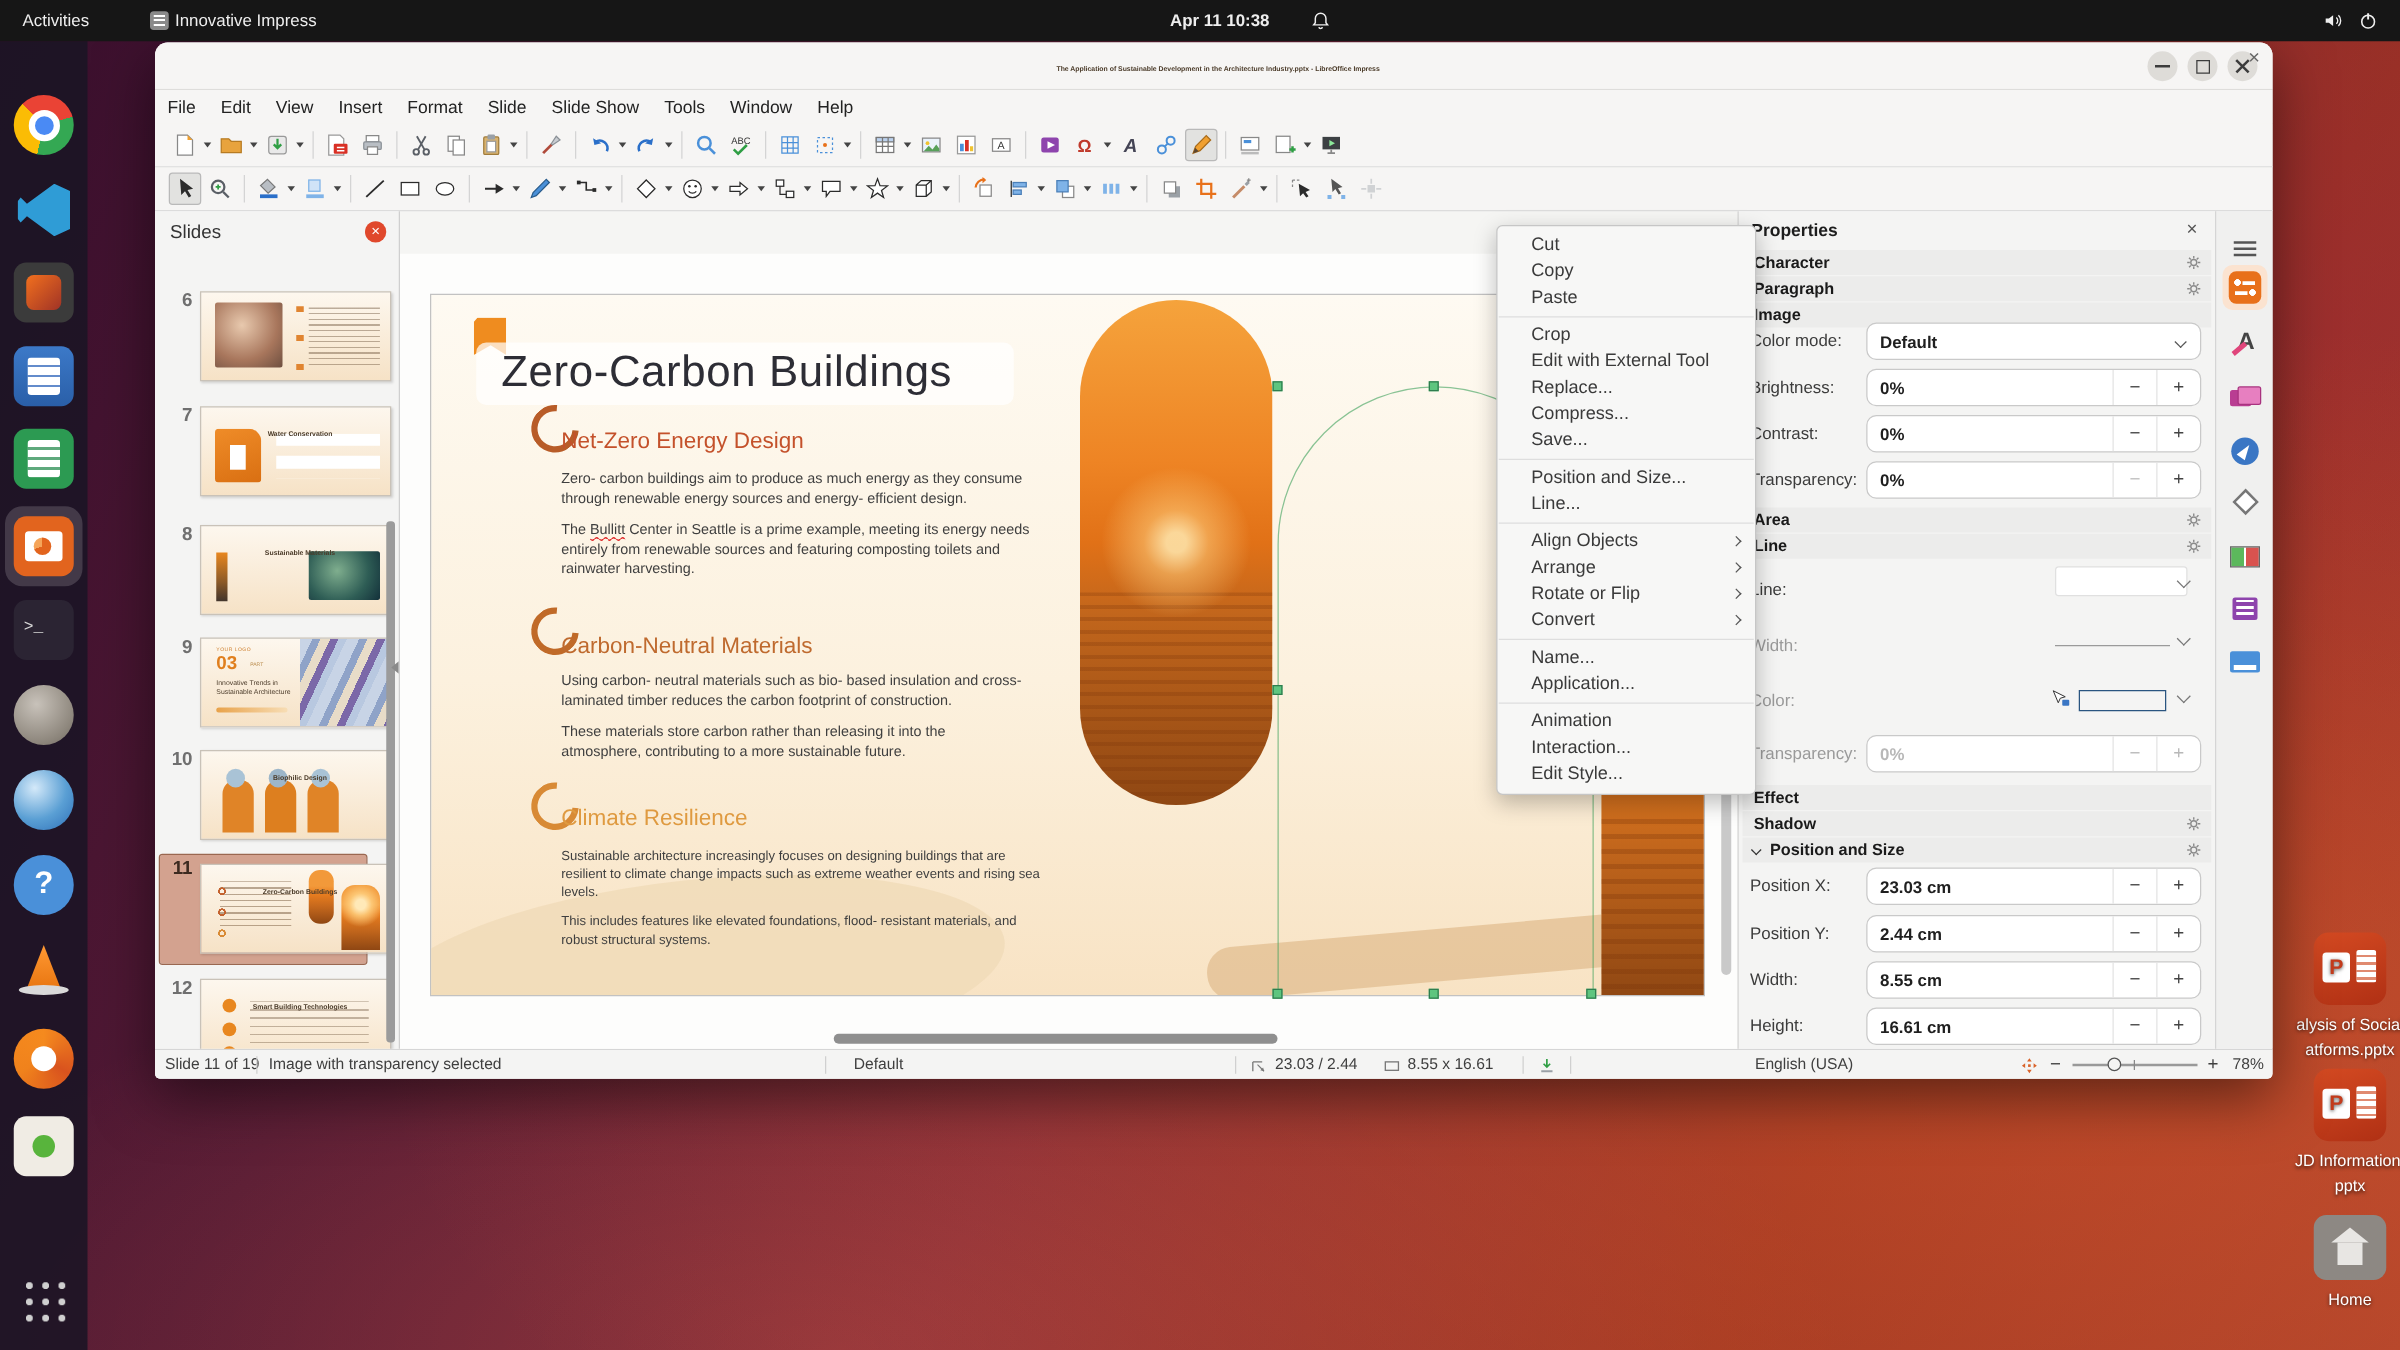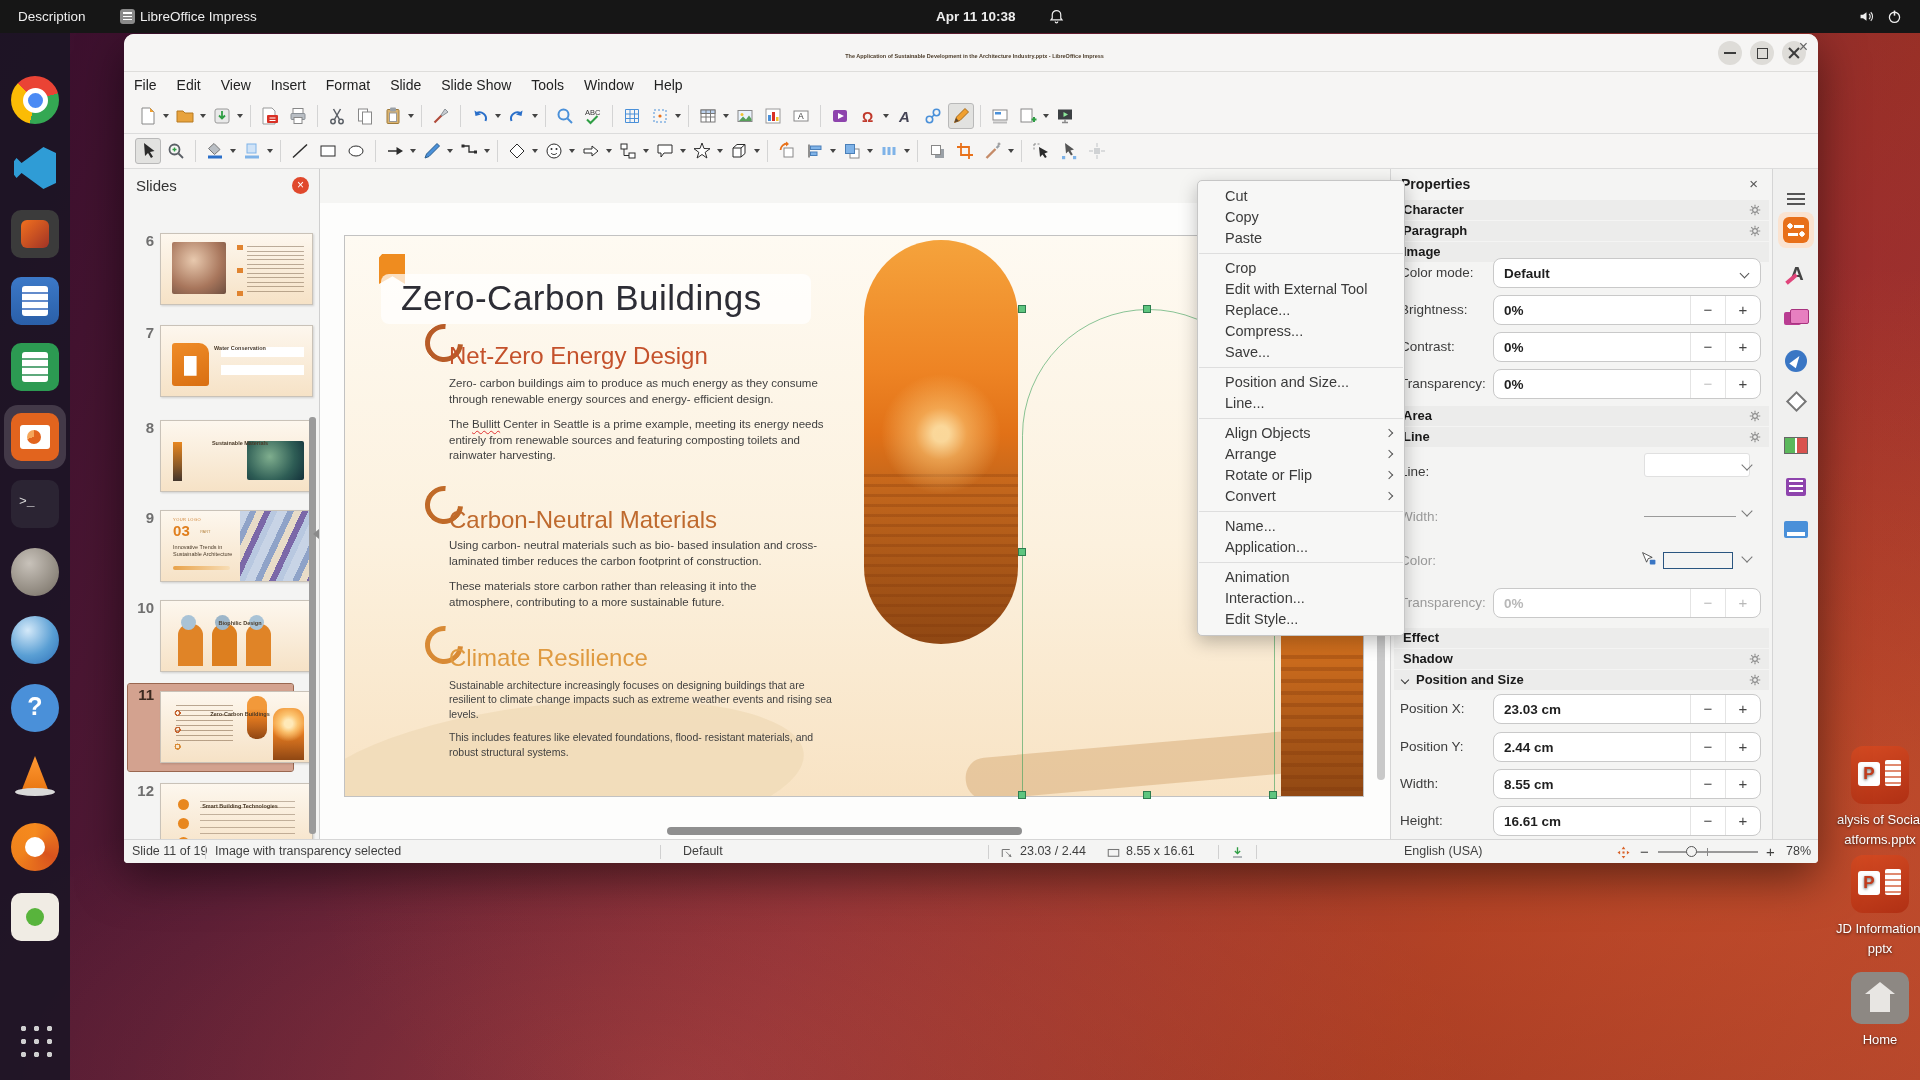"Description" span.tb-it { text: Description -> Activities }
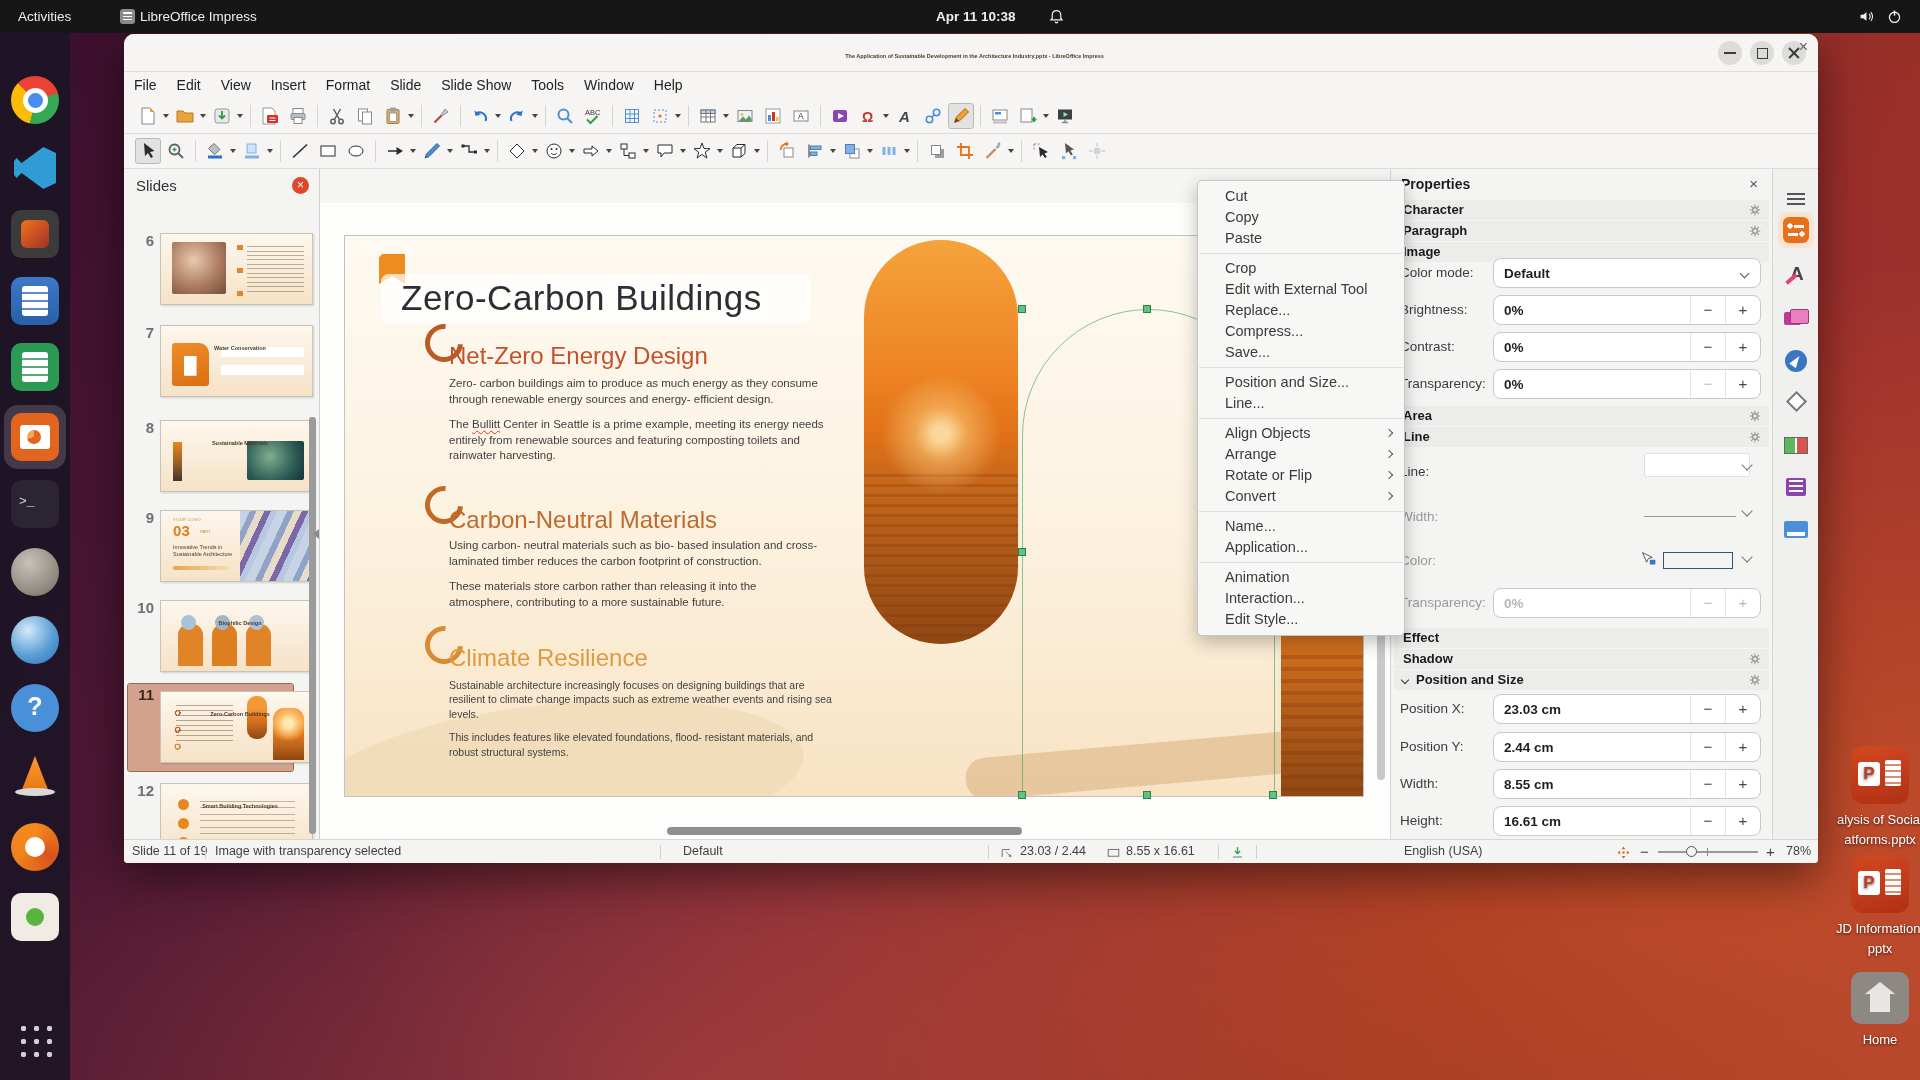"LibreOffice Impress" span.tb-it { text: LibreOffice -> Innovative }
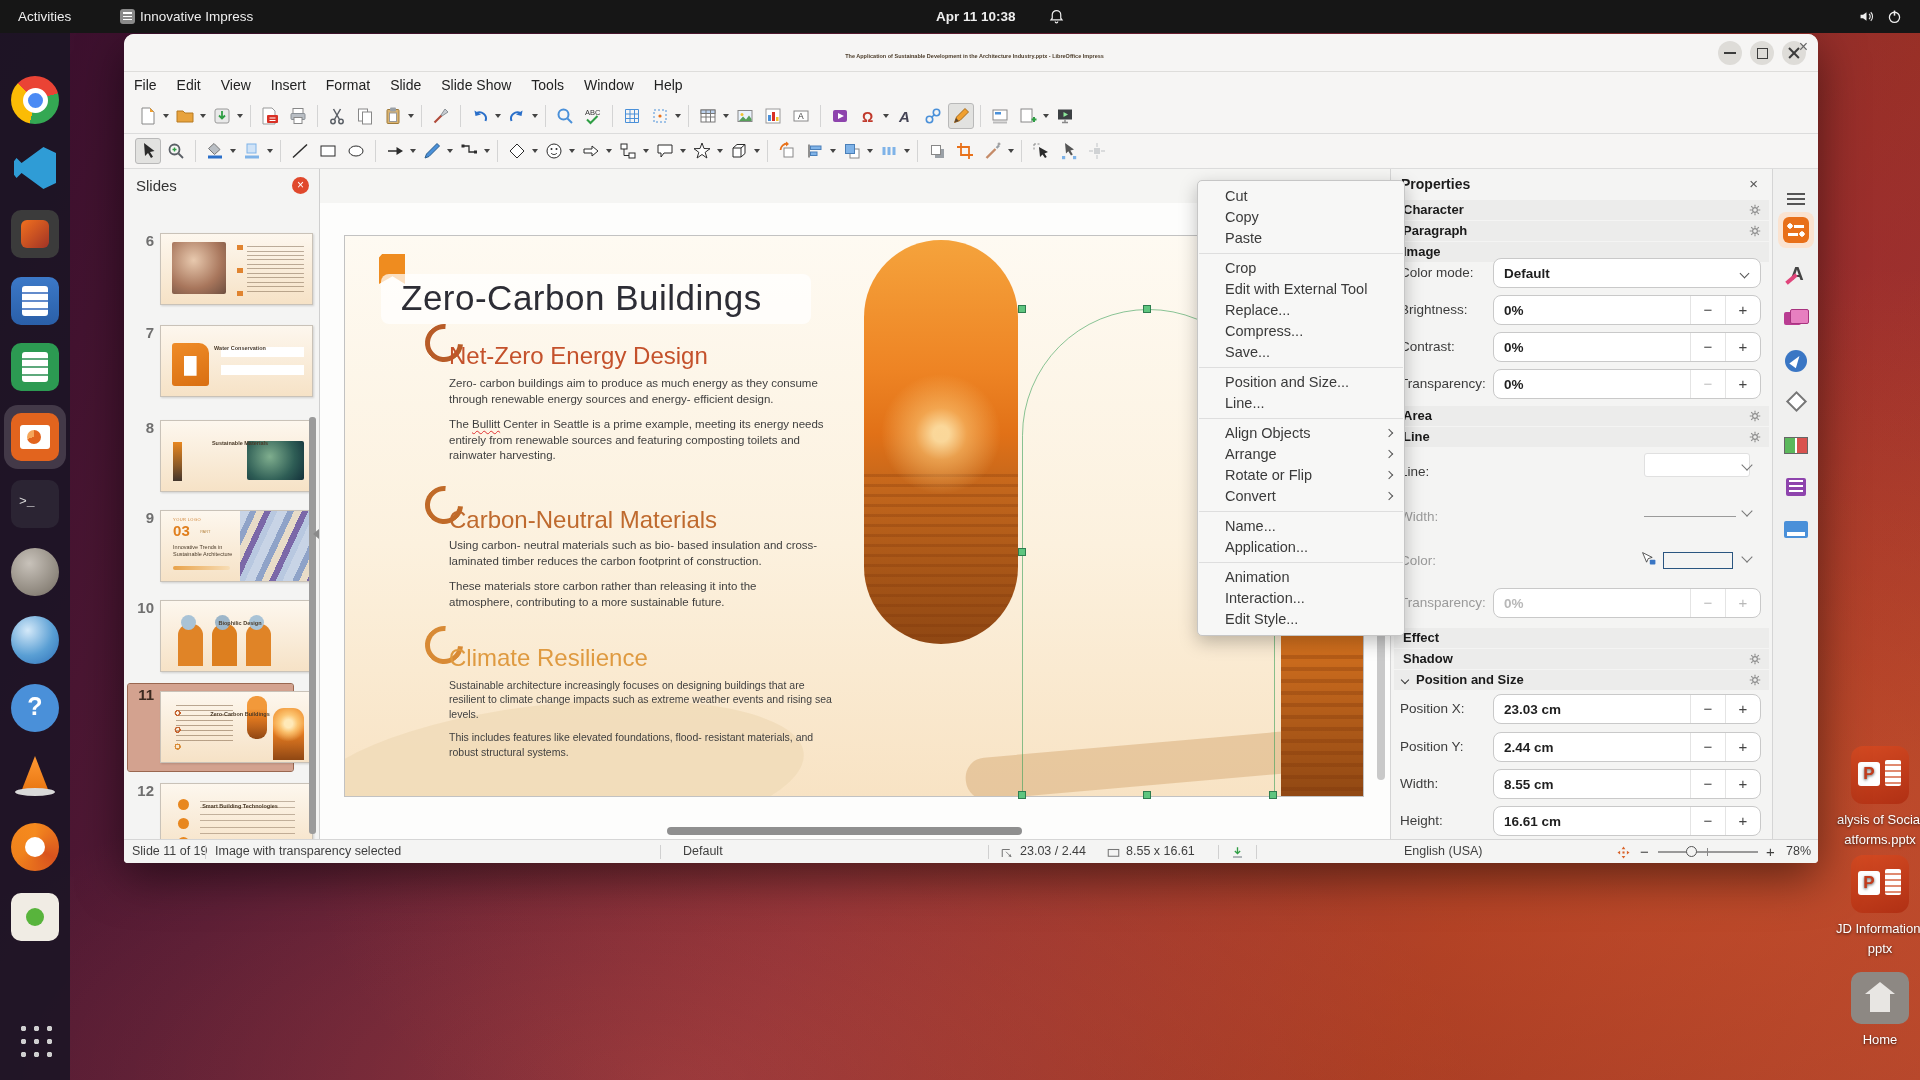"Net-Zero Energy Design" .sec-h { font-size: 24px -> 18px }
